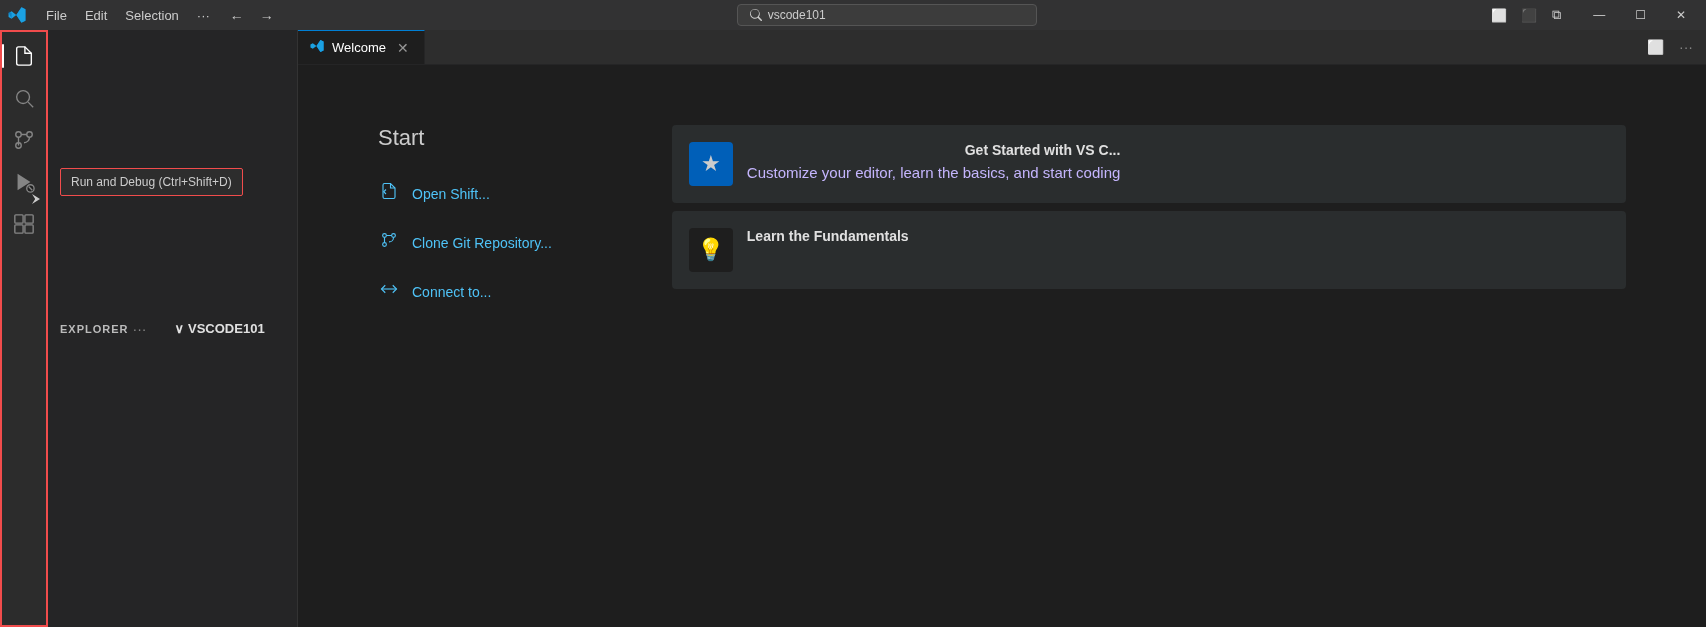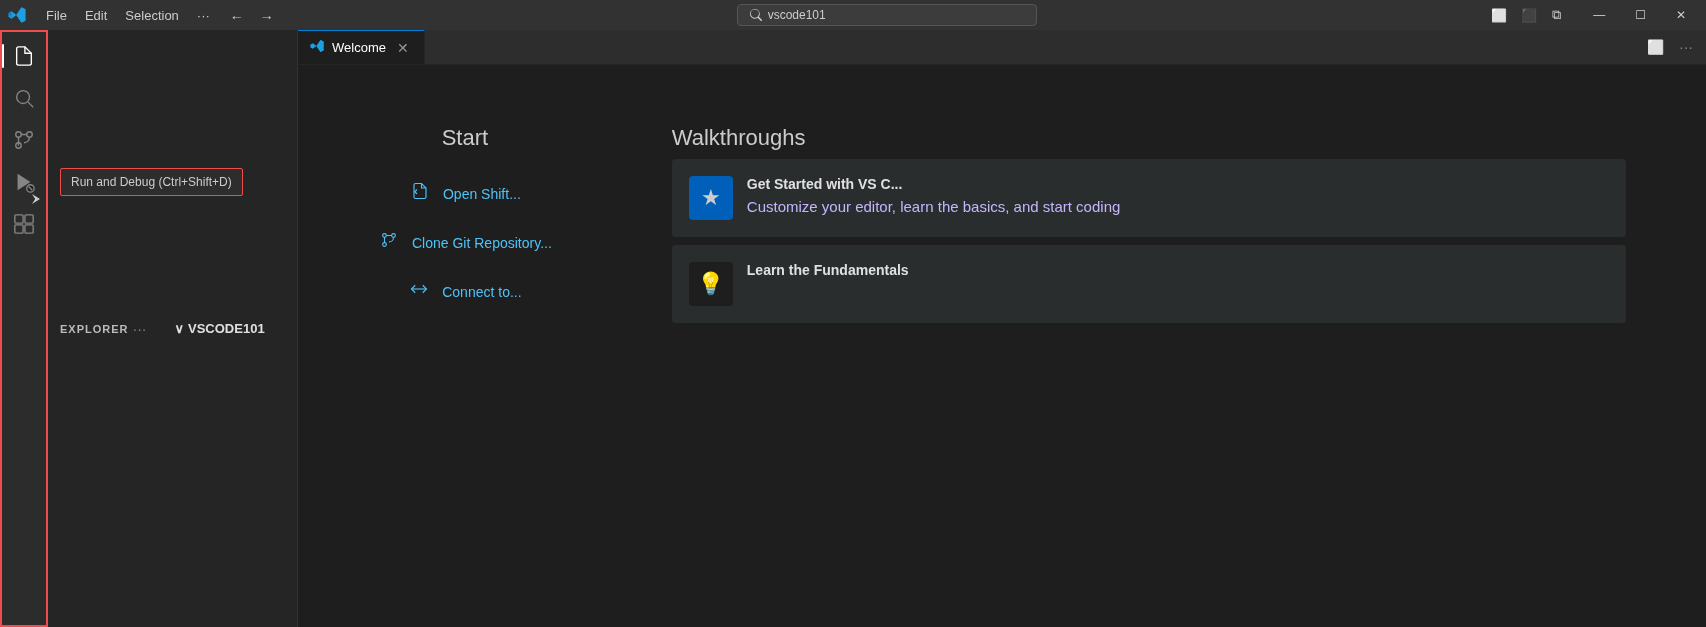"Start" .welcome-section { align-items: center -> none }
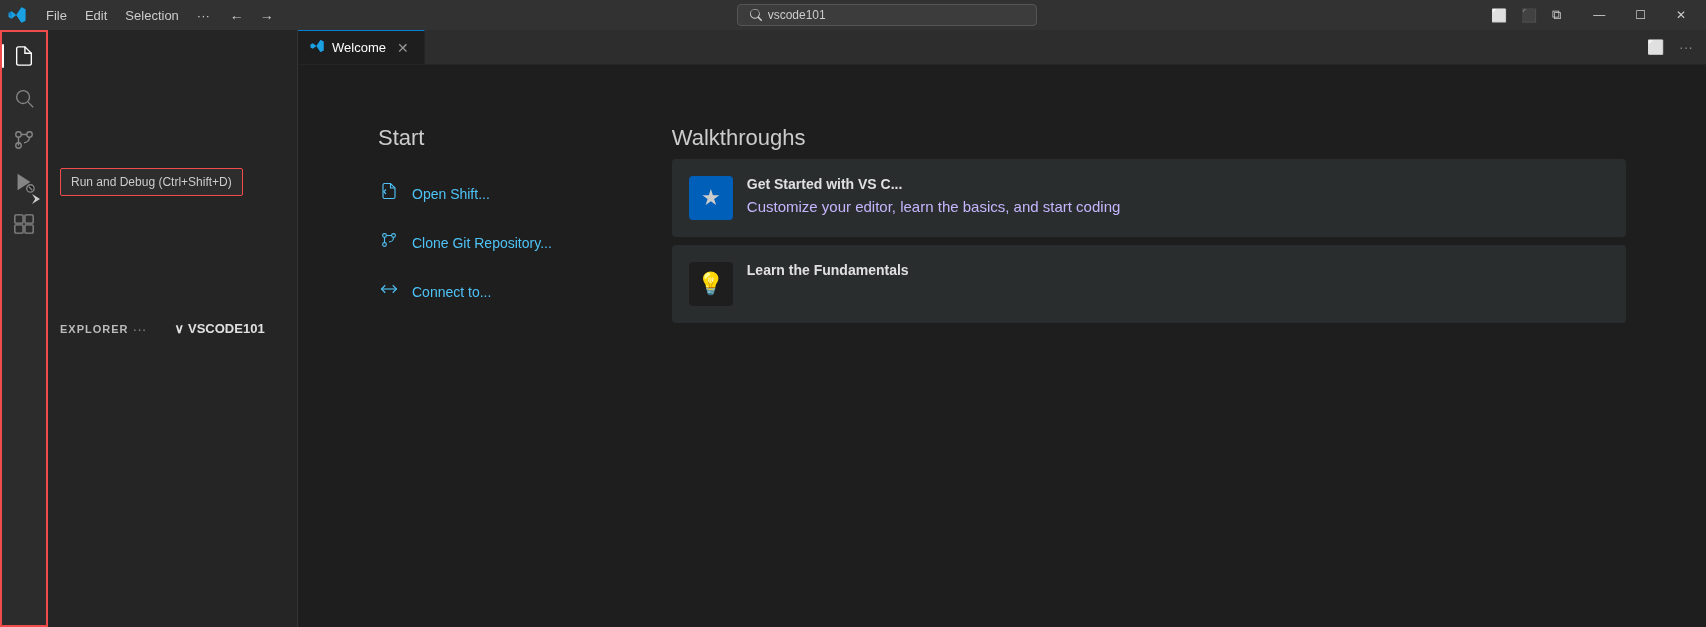"Walkthroughs" h2.section-title { html: <h2>Walkthroughs</h2> -> none }
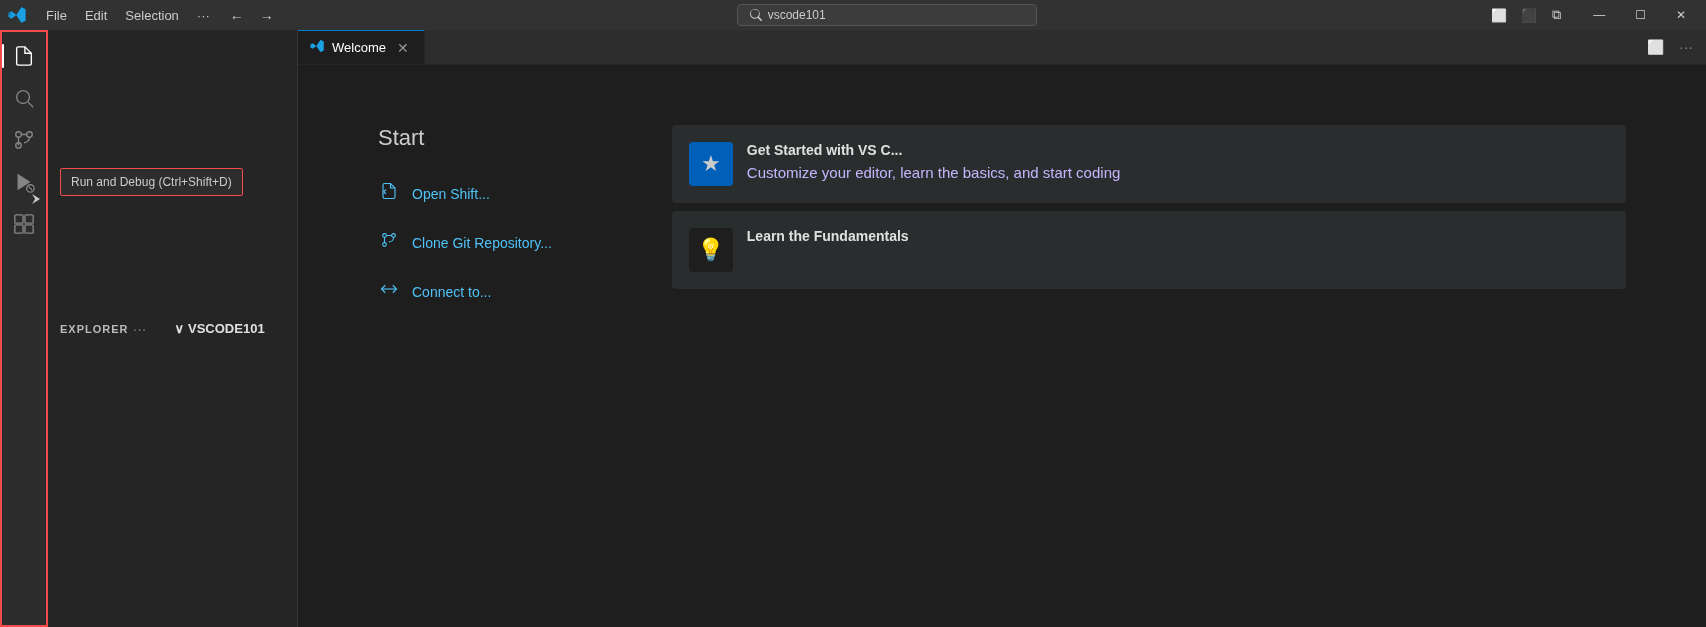"Get Started with VS C..." .walkthrough-text h3 { text-align: none -> right }
